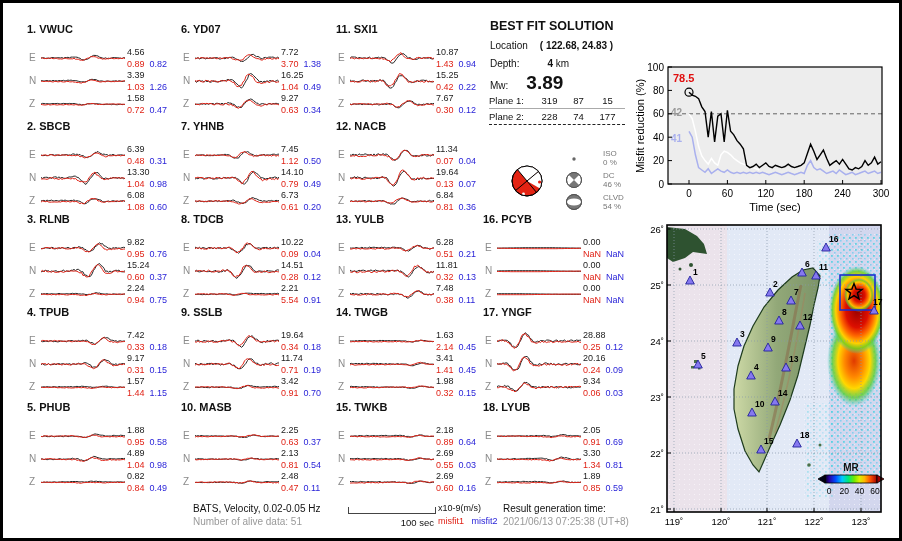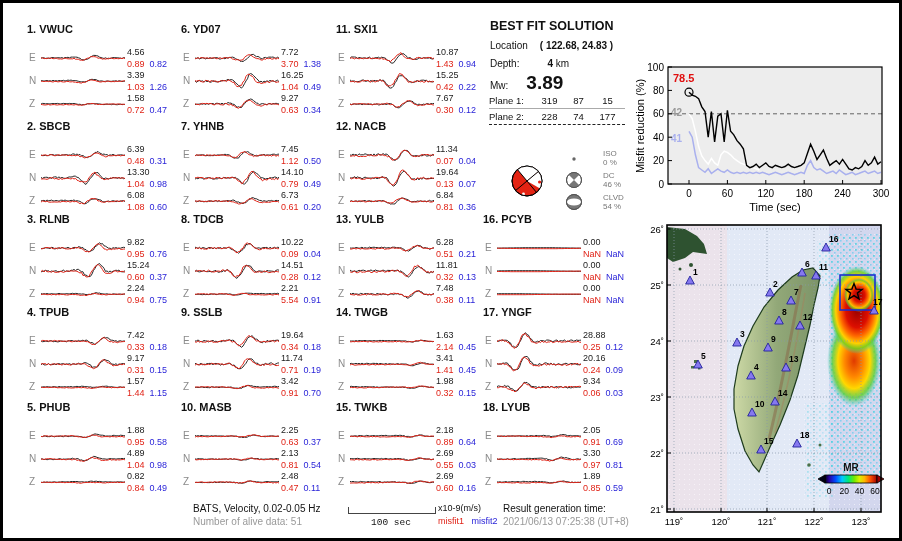"0.97" span.m1 { text: 0.97 -> 1.34 }
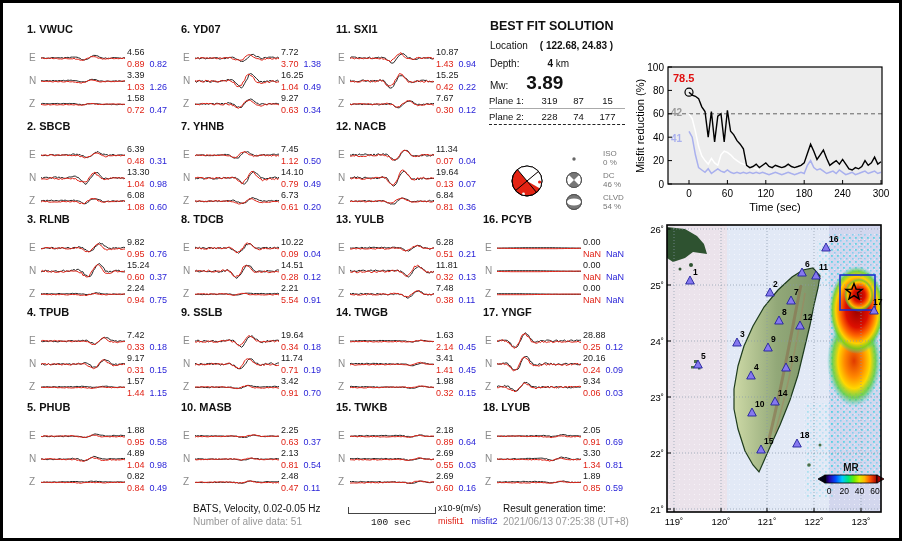"100 sec" .sbarlab { font-family: Liberation Mono, monospace -> none; text-align: center -> right }
